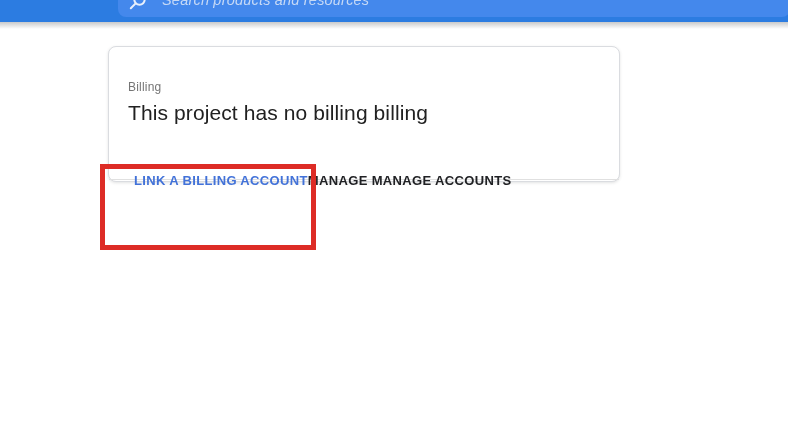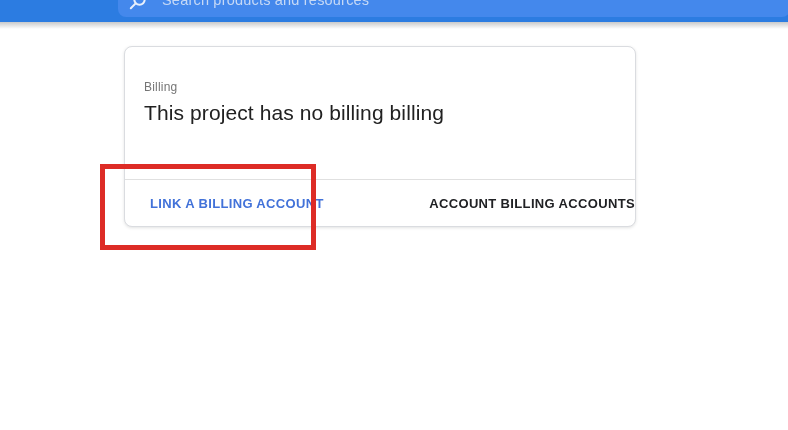"Search products and resources" .topbar { font-style: none -> italic }
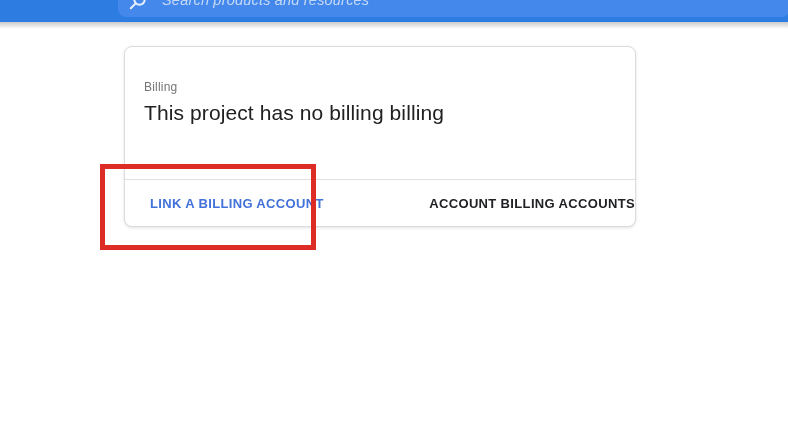"Billing" .card { height: 181px -> 136px; left: 124px -> 108px }
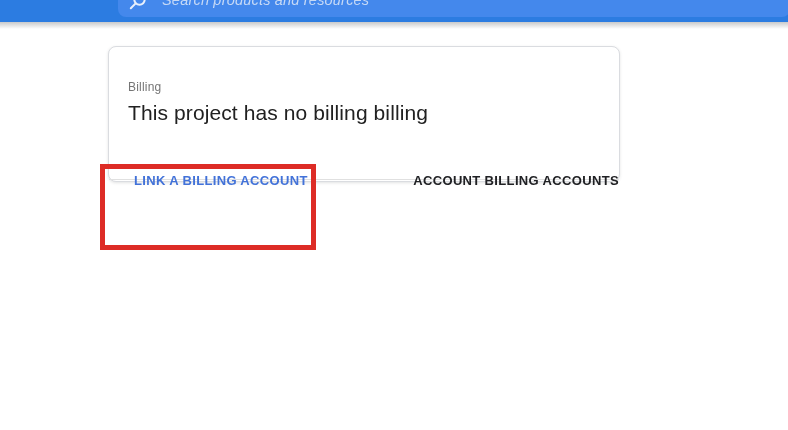"LINK A BILLING ACCOUNT" .card-actions { gap: 27px -> none; justify-content: space-between -> none }
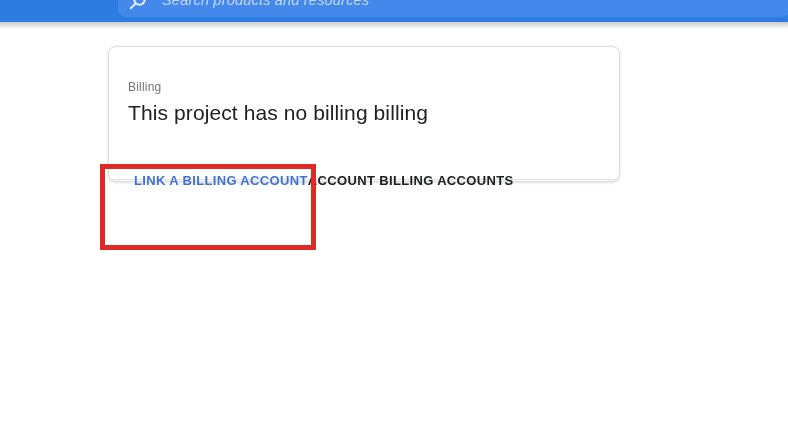"ACCOUNT BILLING ACCOUNTS" button.text-btn { text: ACCOUNT BILLING -> MANAGE MANAGE }
